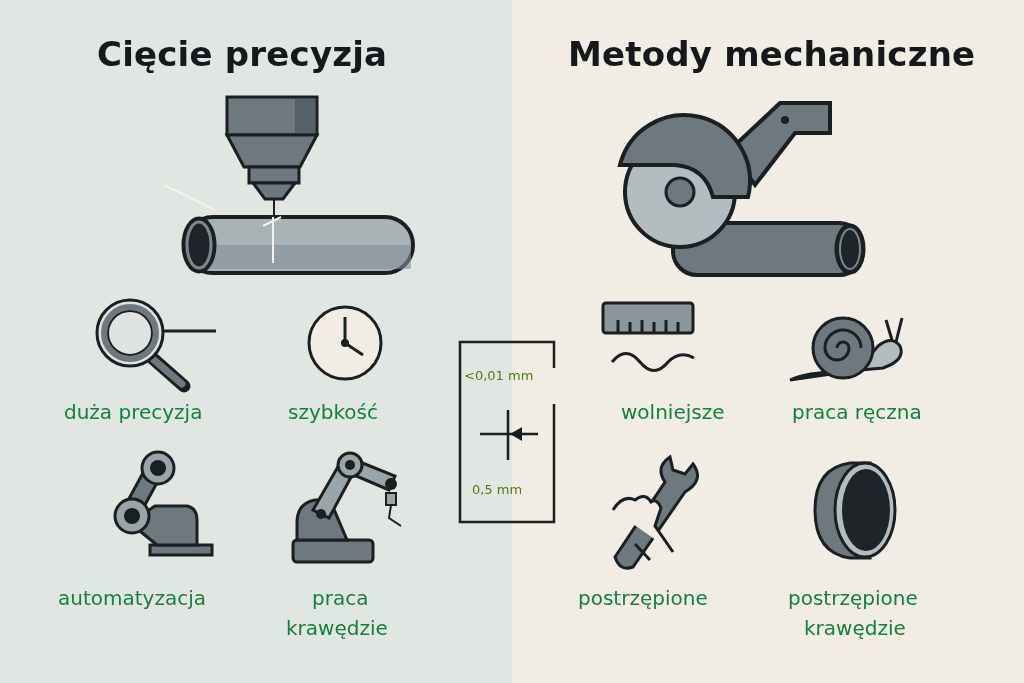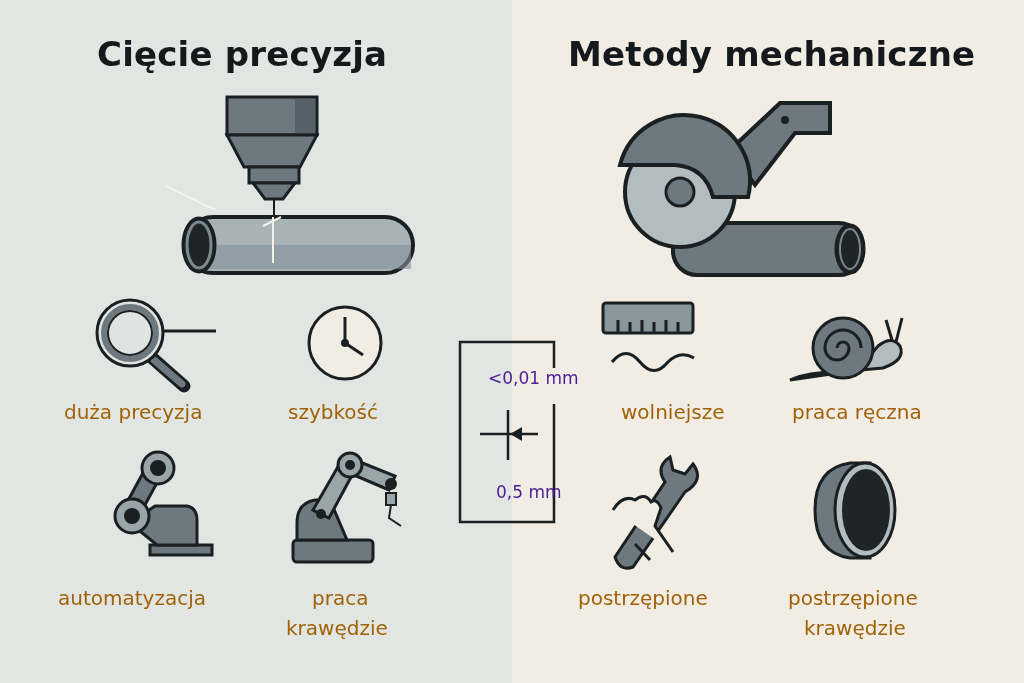"<0,01 mm" .mtext { color: #4c1d95 -> #4d7c0f; font-size: 17px -> 13px; margin-left: 24px -> none }
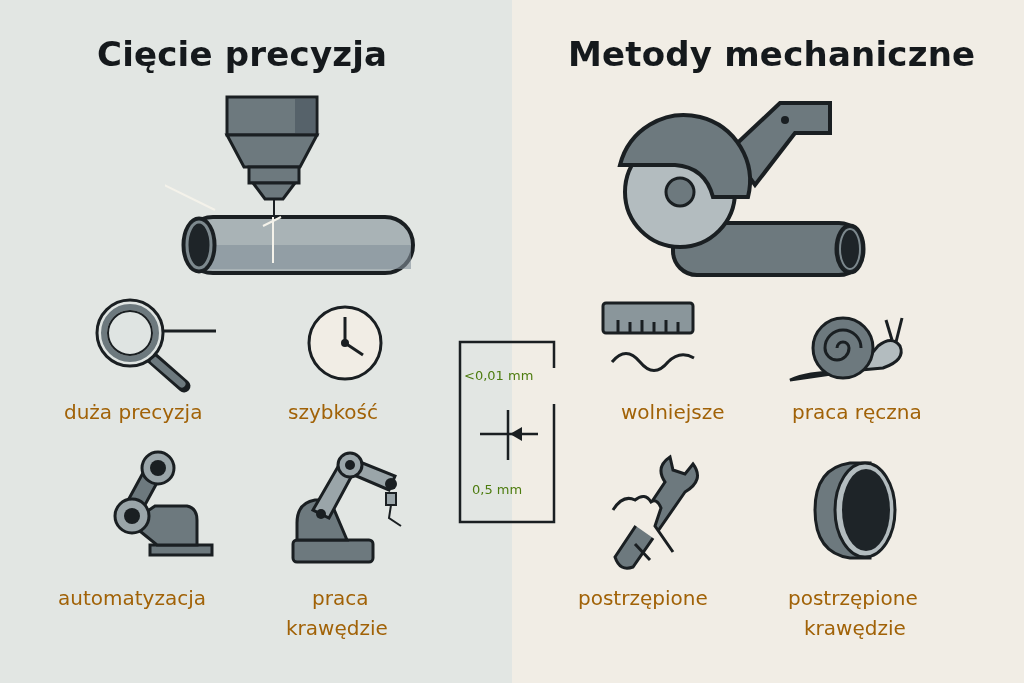"duża precyzja" .label { color: #a16207 -> #15803d }
